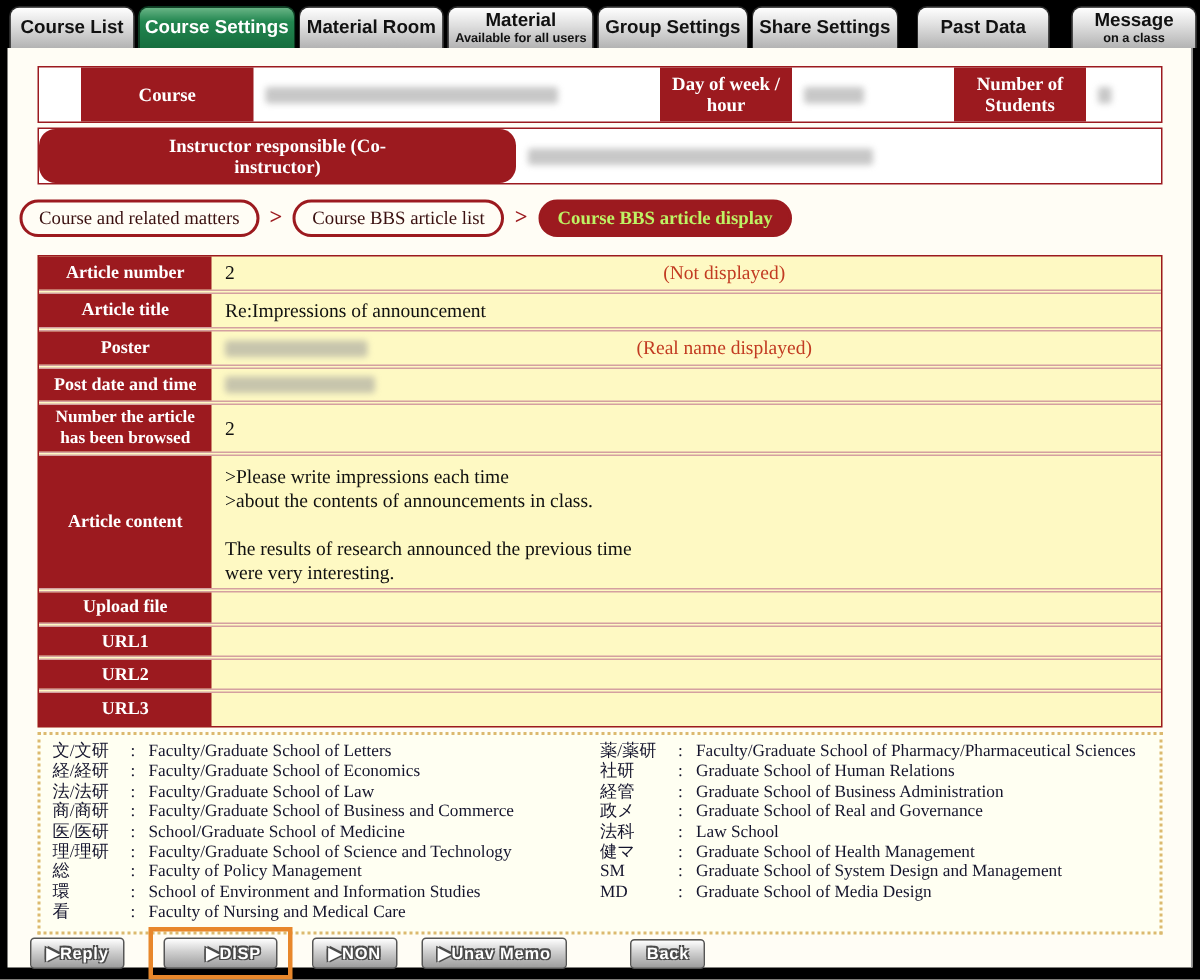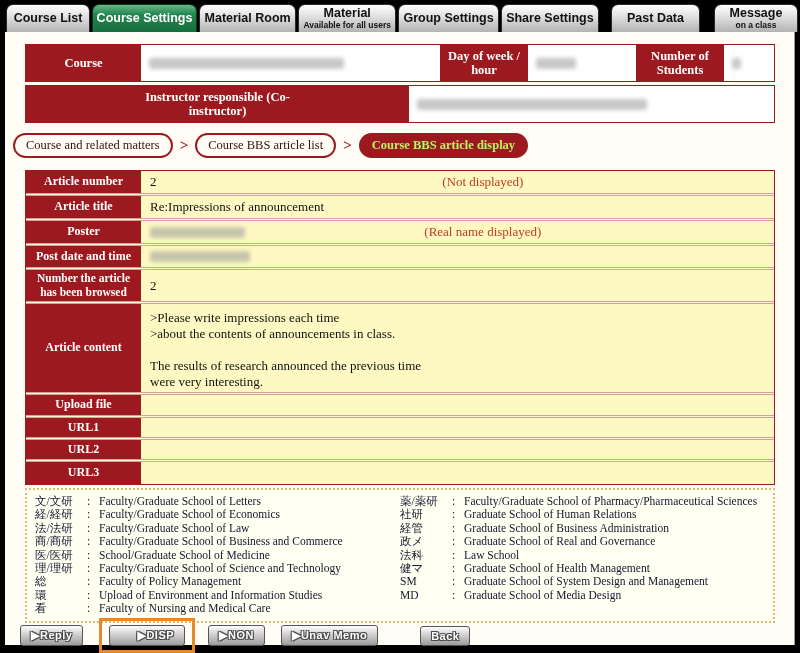"Course" .hrow1 { padding-left: none -> 28px }
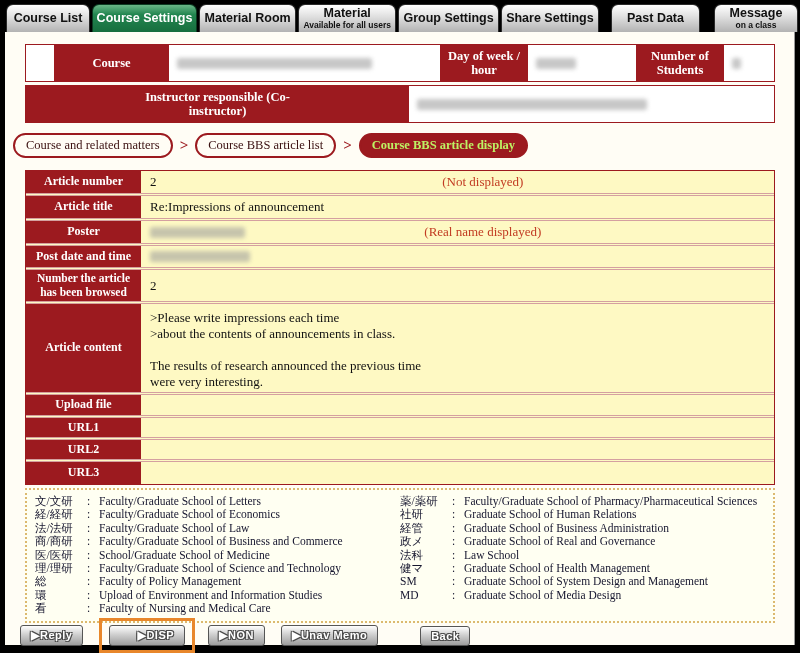"Instructor responsible (Co-instructor)" .w-inst { border-radius: none -> 11px; width: 383px -> 318px }
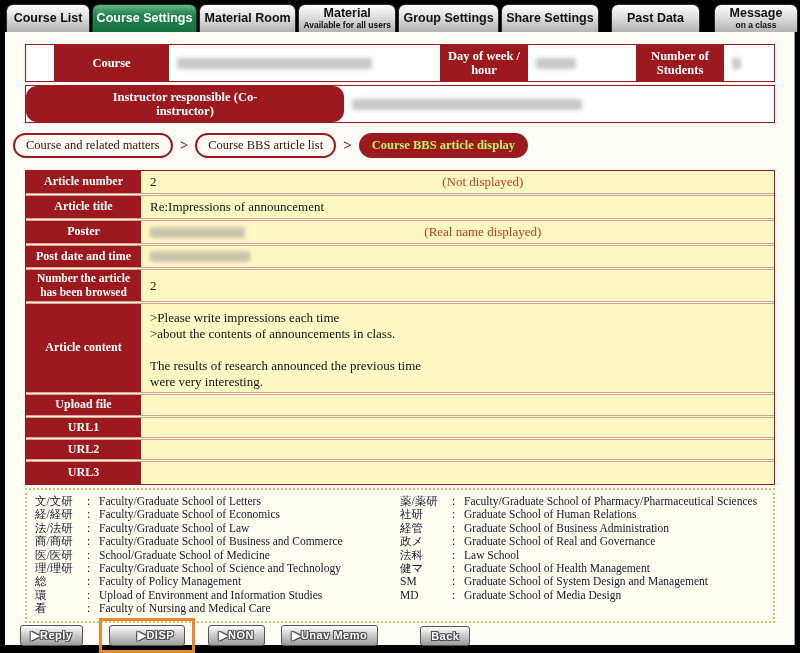"Upload of Environment and Information" span.ldesc { text: Upload -> School }
